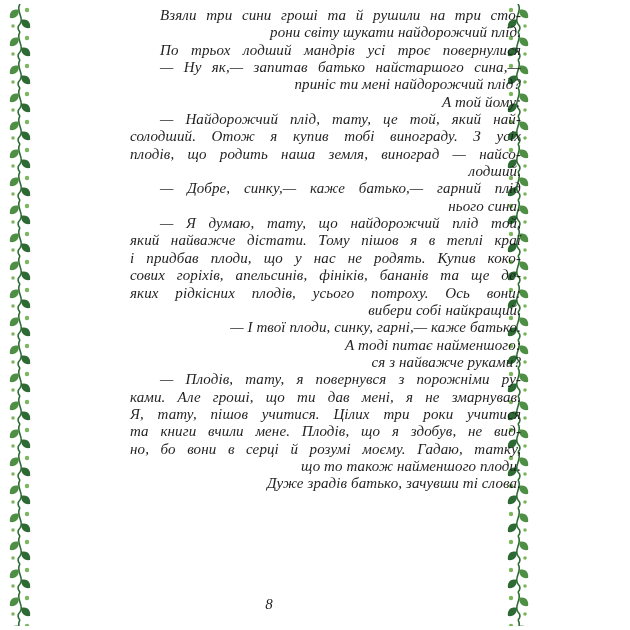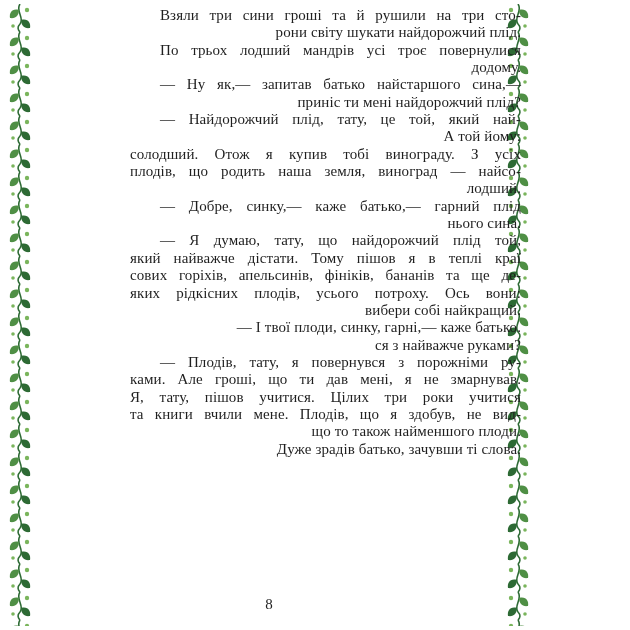"Взяли три сини гроші та" .page { font-style: none -> italic }
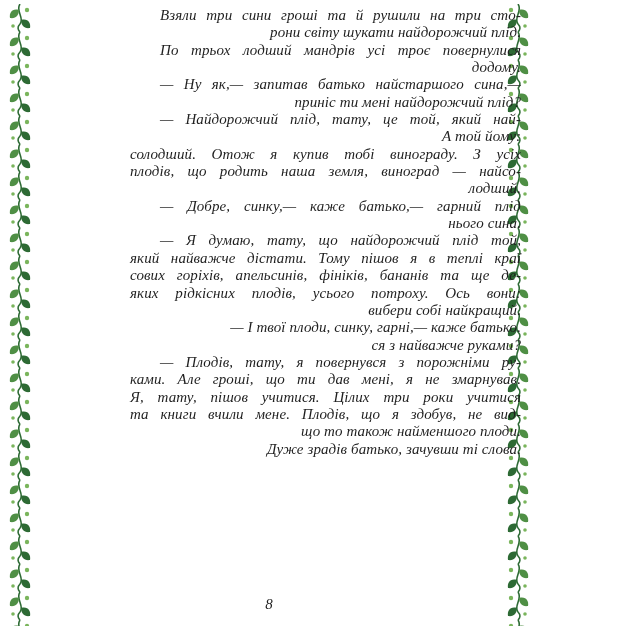"додому." div.line { html: <div>додому.</div> -> none }
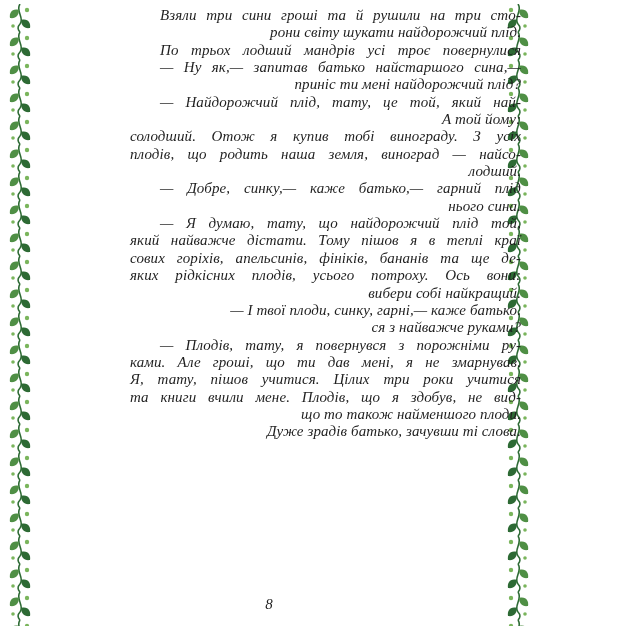"— Найдорожчий плід, тату, це" div.line { order: before "А той йому:" -> after "А той йому:" }
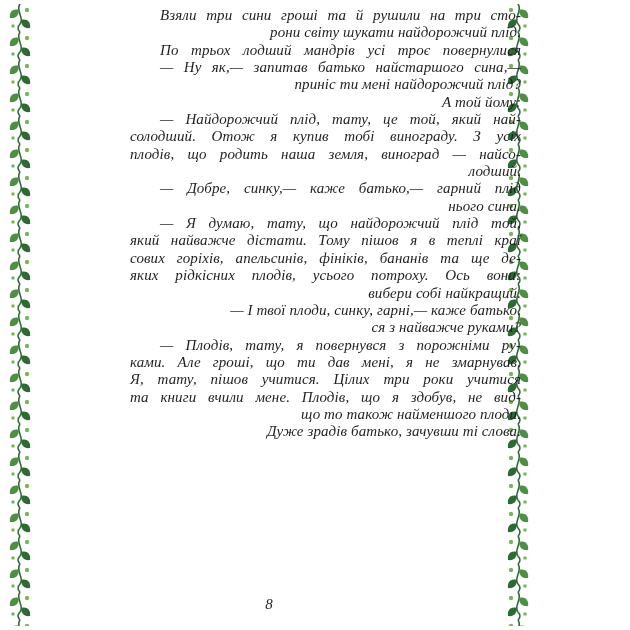"і придбав плоди, що у" div.line { html: none -> <div>і придбав плоди, що у нас не родять. Купив коко-</div> }
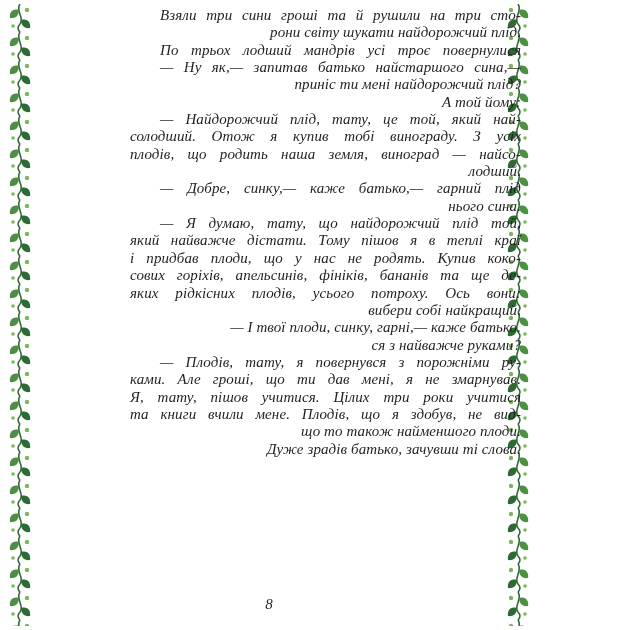"А тоді питає найменшого:" div.line { html: none -> <div>А тоді питає найменшого:</div> }
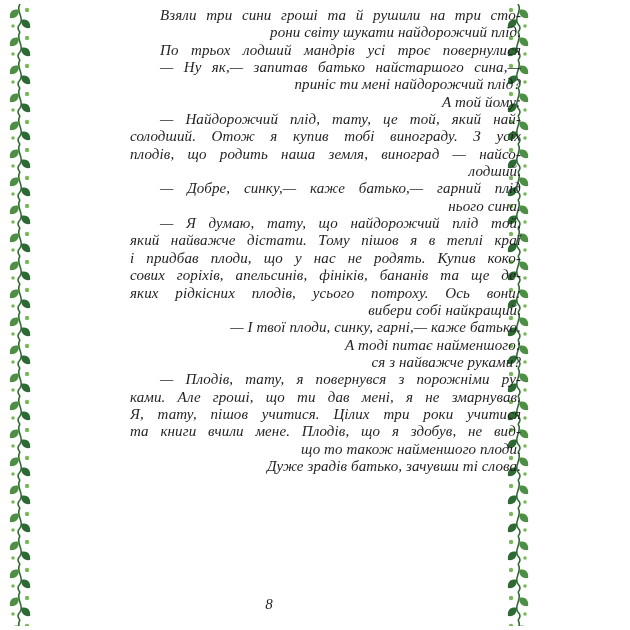"но, бо вони в серці" div.line { html: none -> <div>но, бо вони в серці й розумі моєму. Гадаю, татку,</div> }
